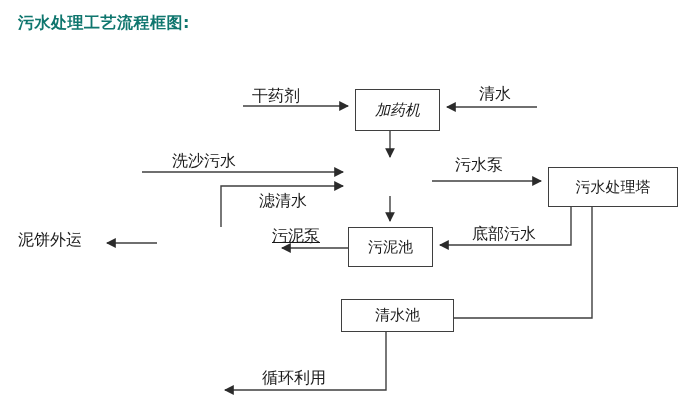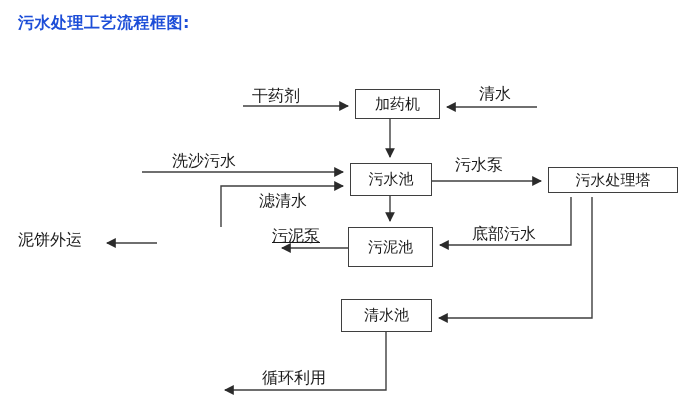"污水处理工艺流程框图:" .title { color: #1d4ed8 -> #0f766e }
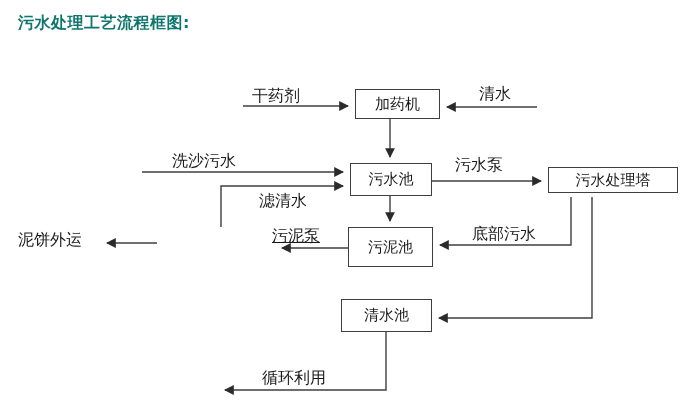"加药机" div.node { font-style: none -> italic; height: 30px -> 42px }
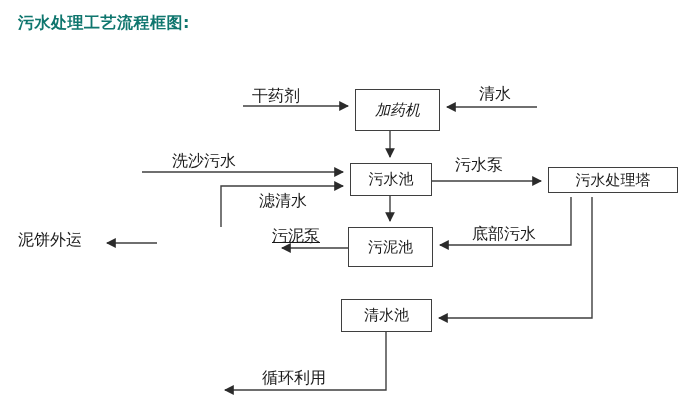"污水池" div.node { html: <div>污水池</div> -> none }
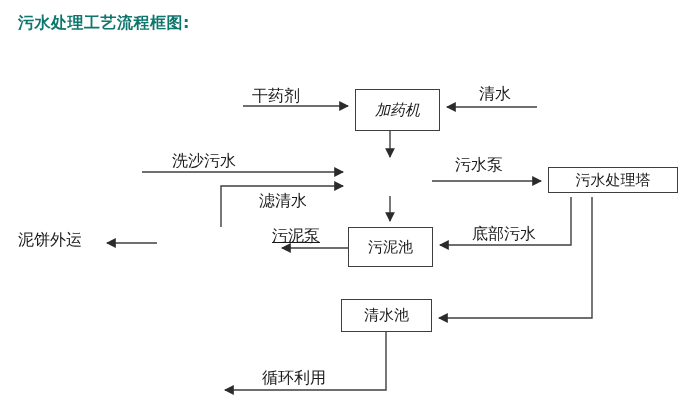"污水处理塔" div.node { height: 26px -> 40px }
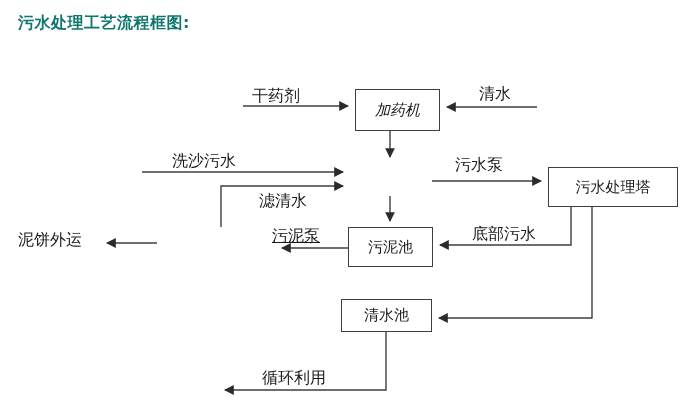"清水池" div.node { width: 91px -> 113px }
